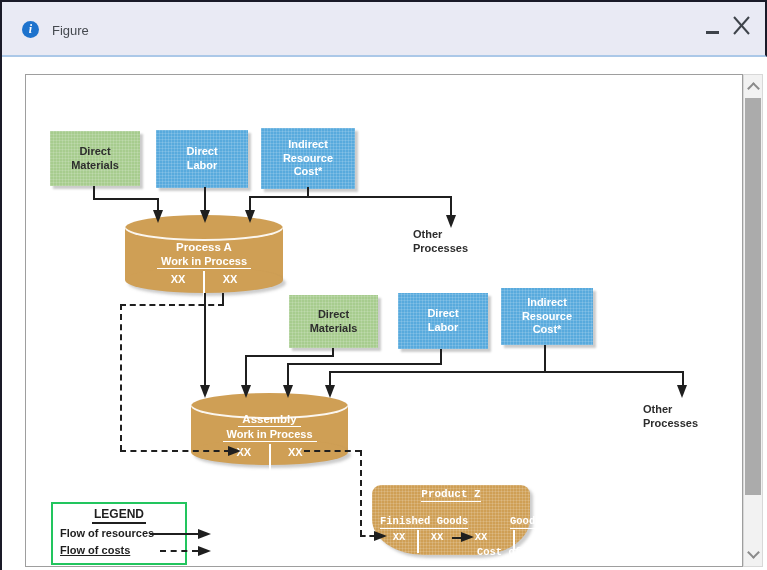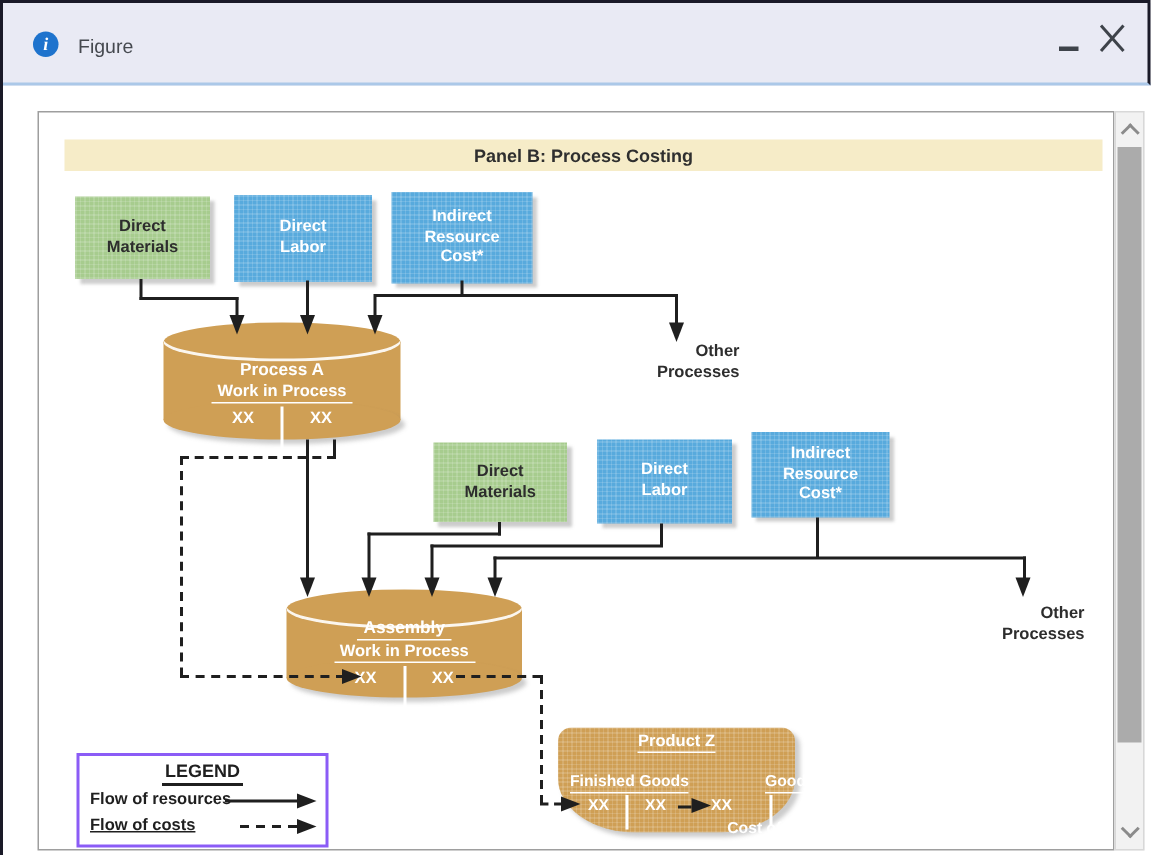"Panel B: Process Costing" div.tex { html: <div>Panel B: Process Costing</div> -> none }
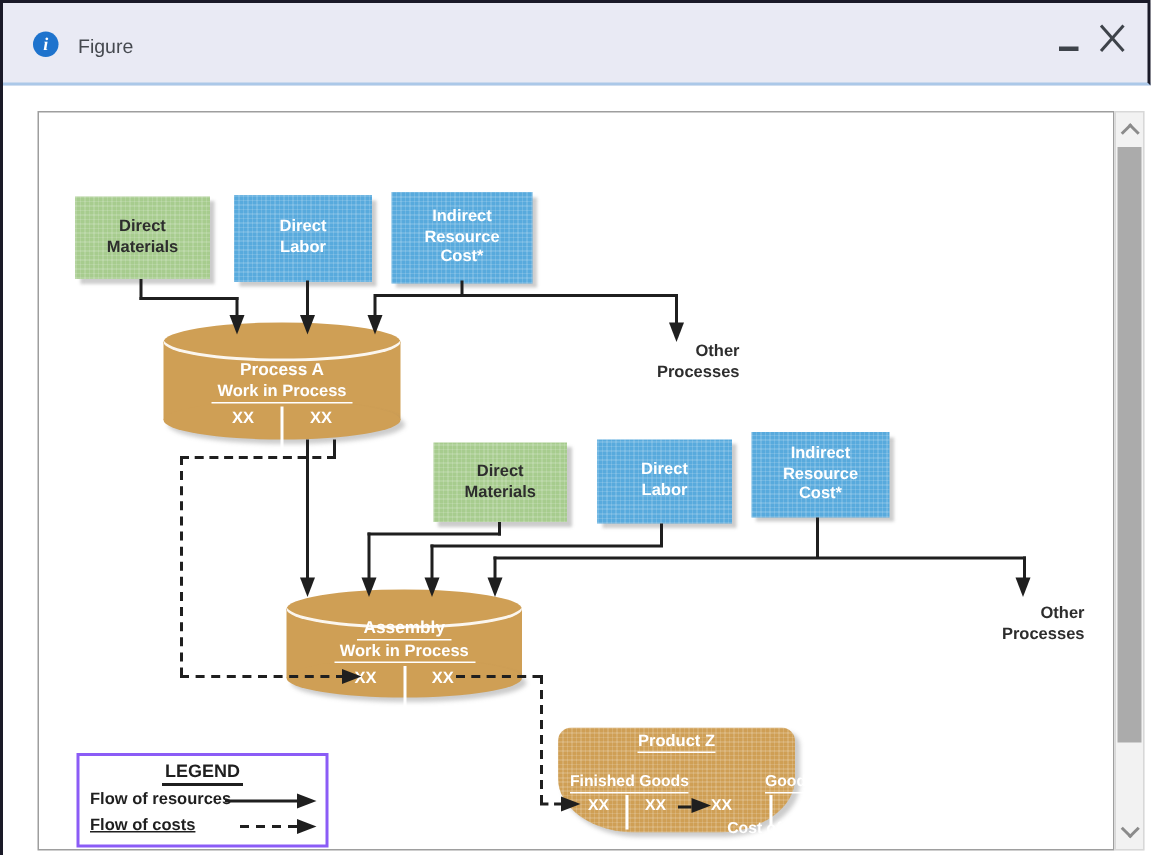"Other" .op { text-align: right -> left }
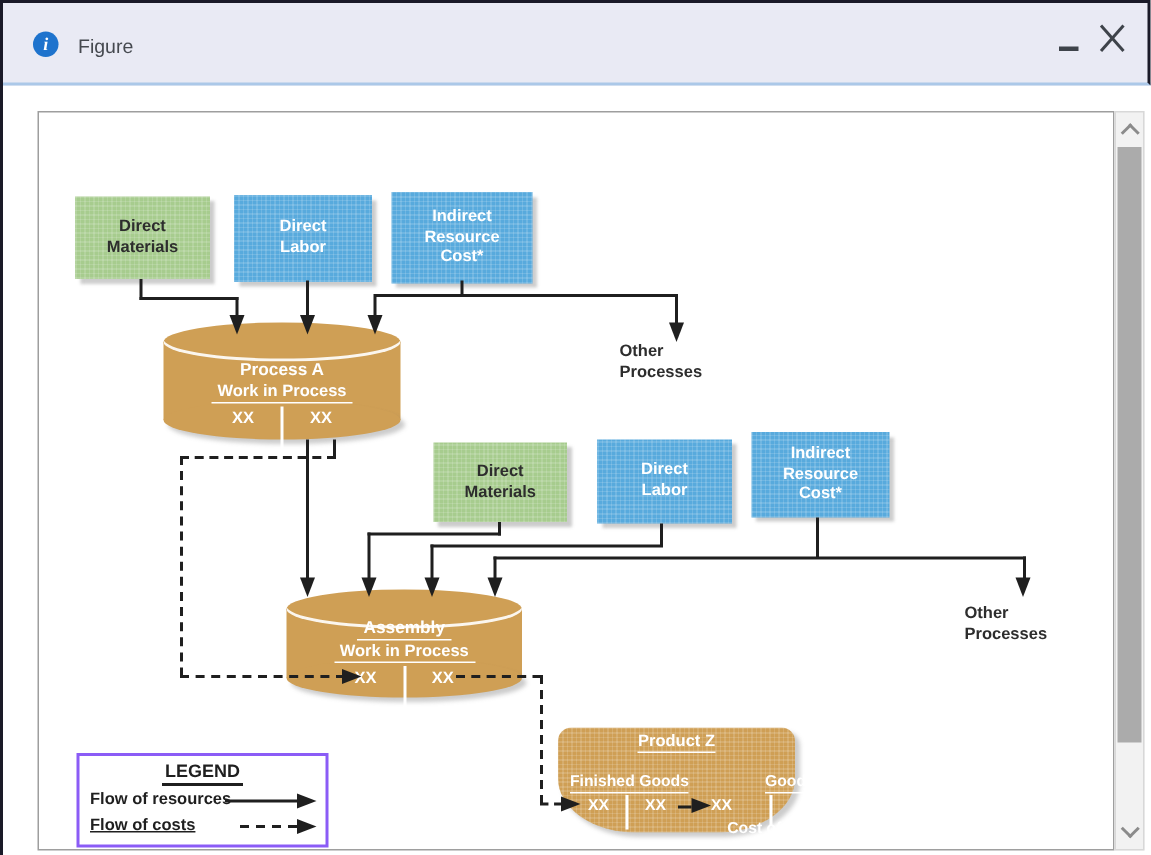"Process A" div.cyl { left: 83px -> 99px }
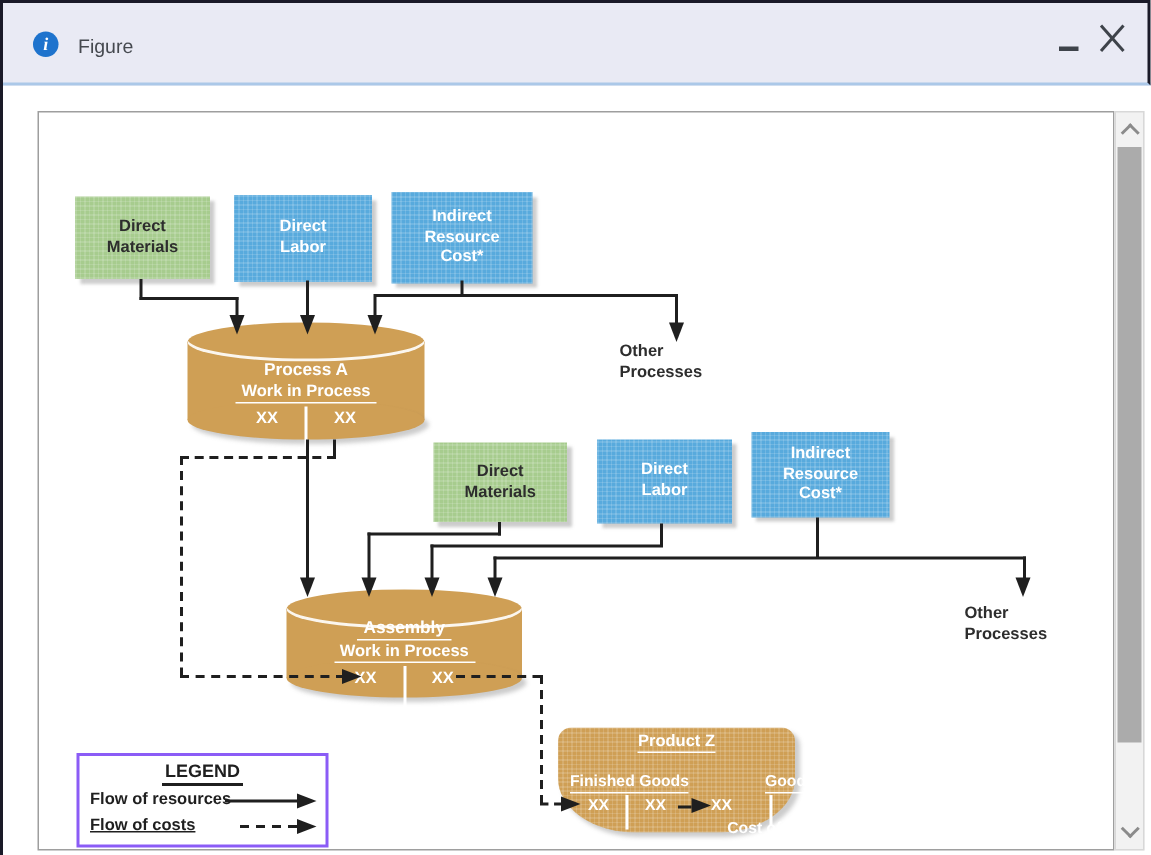"Product Z" #pz .t { font-family: none -> Liberation Mono, monospace }
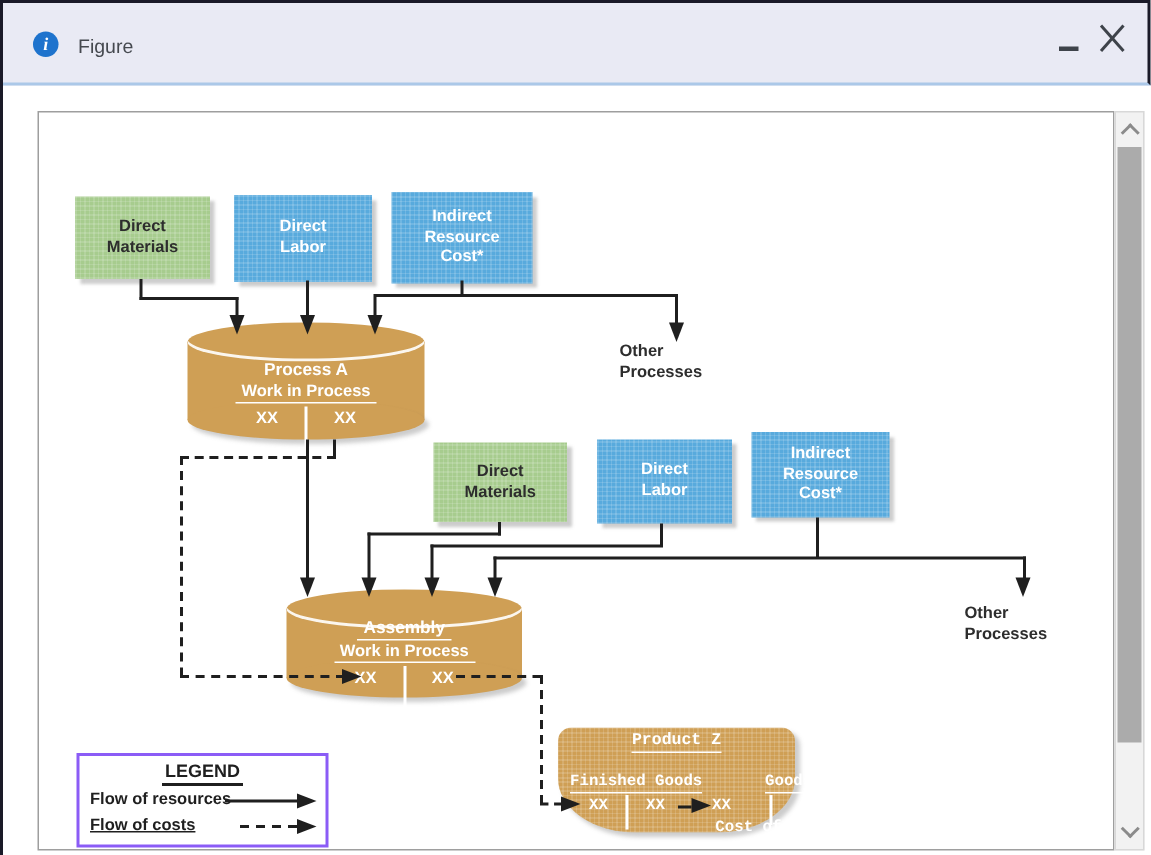"LEGEND" #legend { border: 2px solid #8b5cf6 -> 2px solid #22c55e; width: 168px -> 136px }
